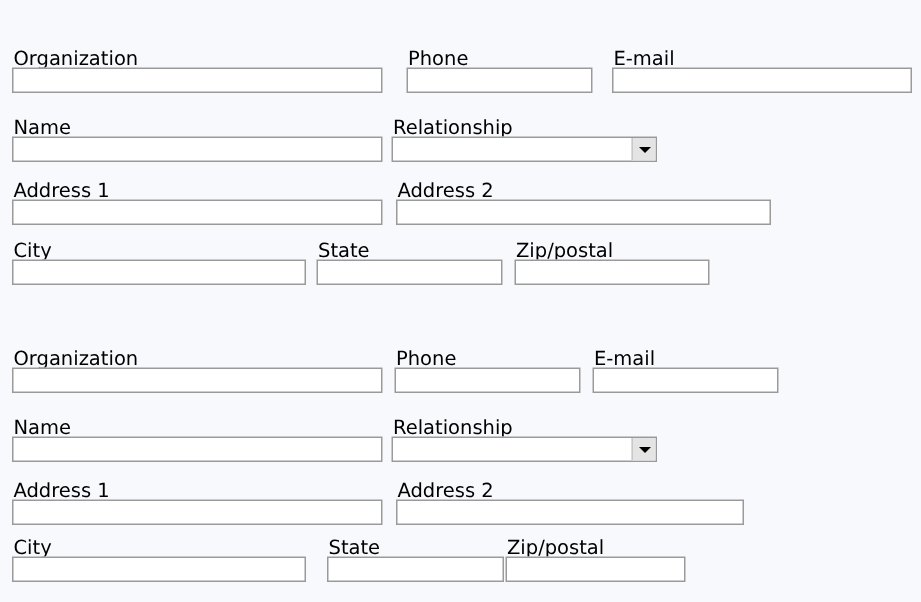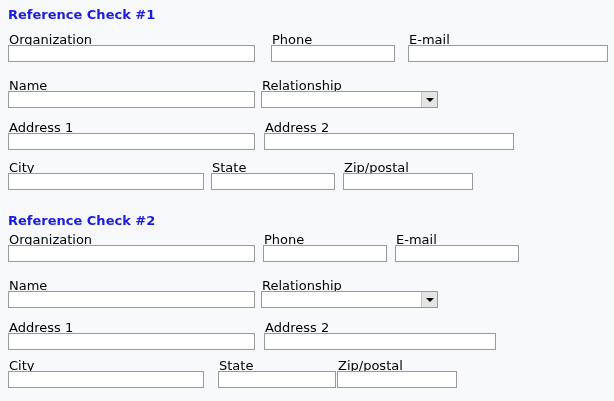"Reference Check #1" div.section-heading { html: <div>Reference Check #1</div> -> none }
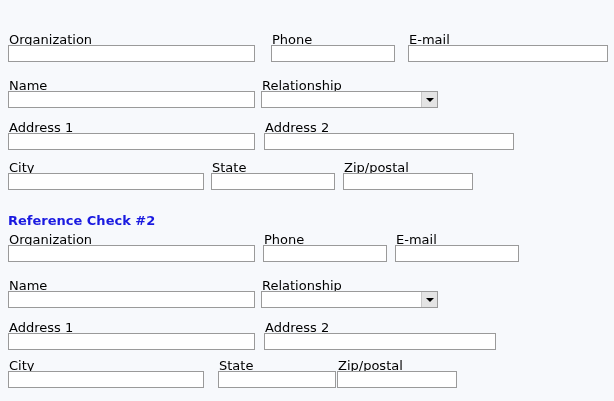"Reference Check #2" div.section-heading { html: <div>Reference Check #2</div> -> none }
